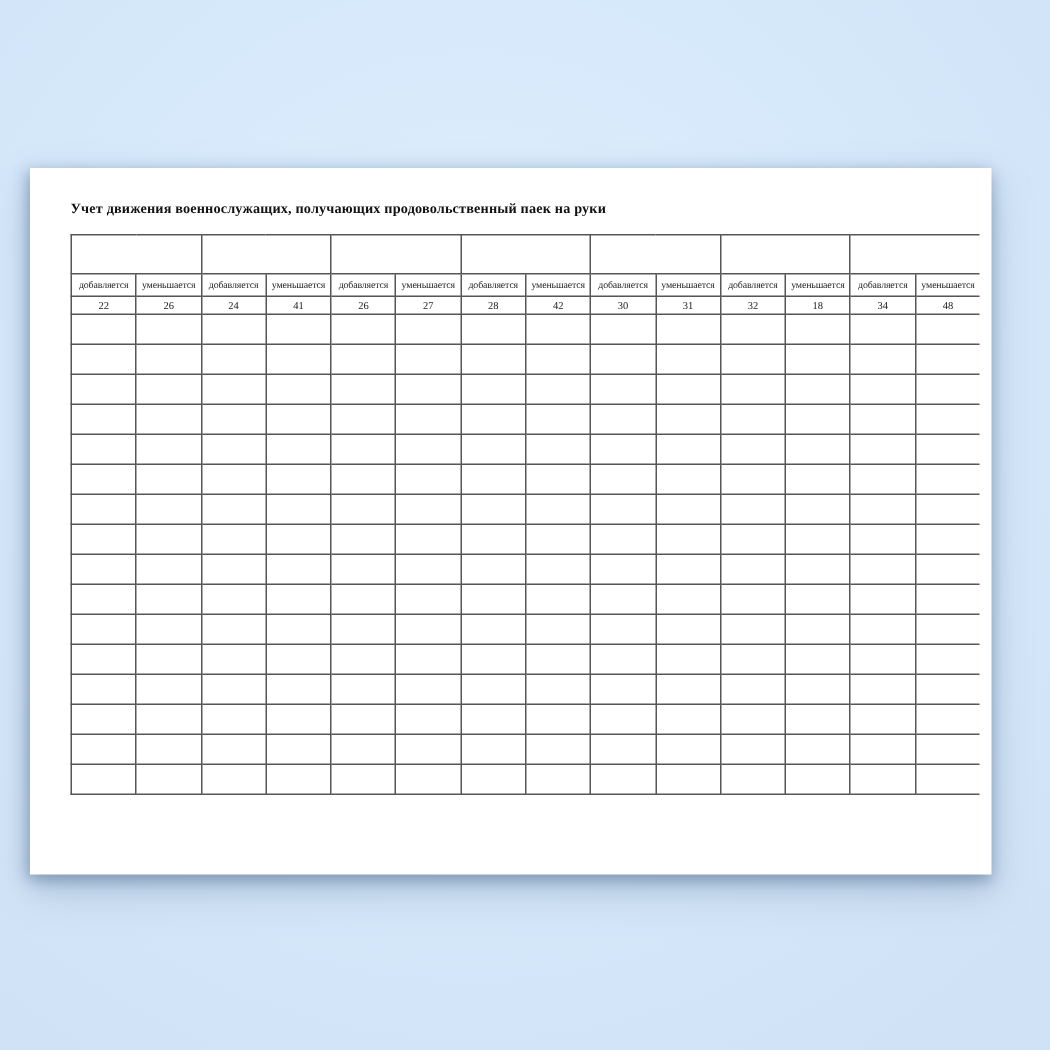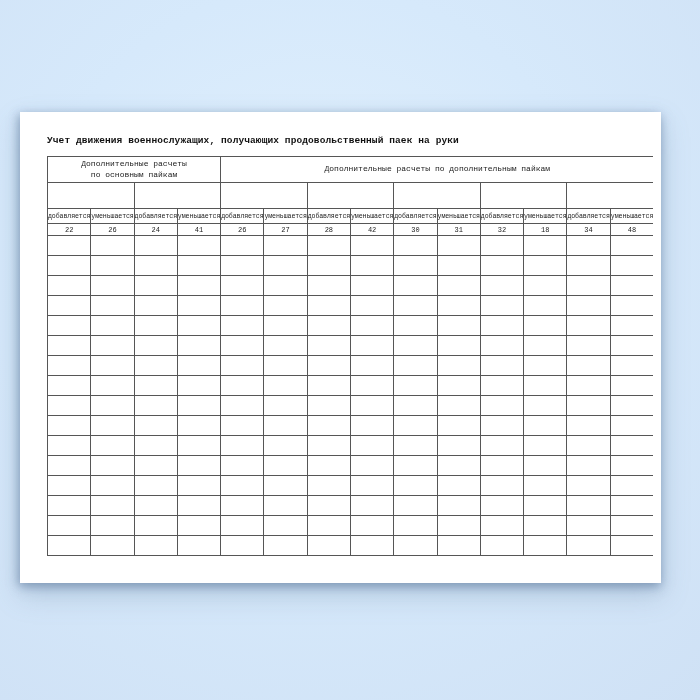"Учет движения военнослужащих, получающих" .scene { font-family: Liberation Mono, monospace -> Liberation Serif, serif }
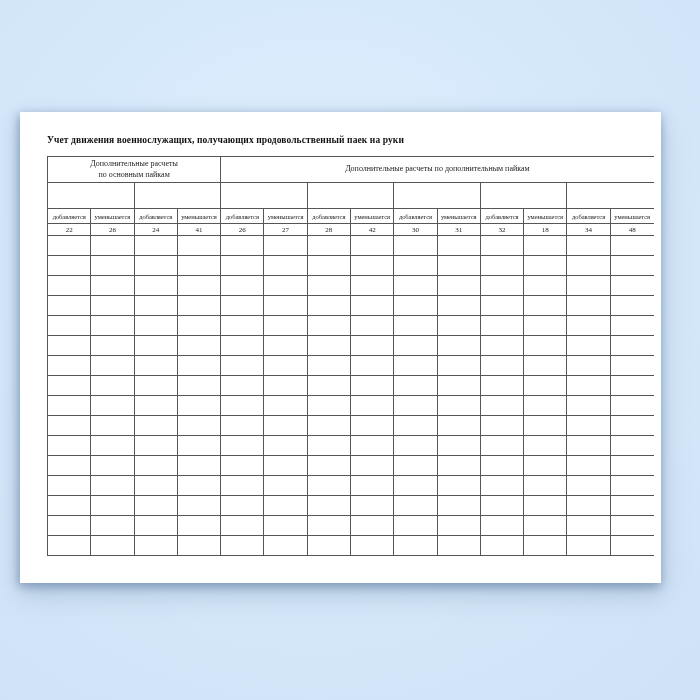"Дополнительные расчеты" tr.row-group { html: <tr> <td> <div>Дополнительные расчеты</div> <div>по основным пайкам</div> </td> <td>Дополнительные расчеты по дополнительным пайкам</td> </tr> -> none }
